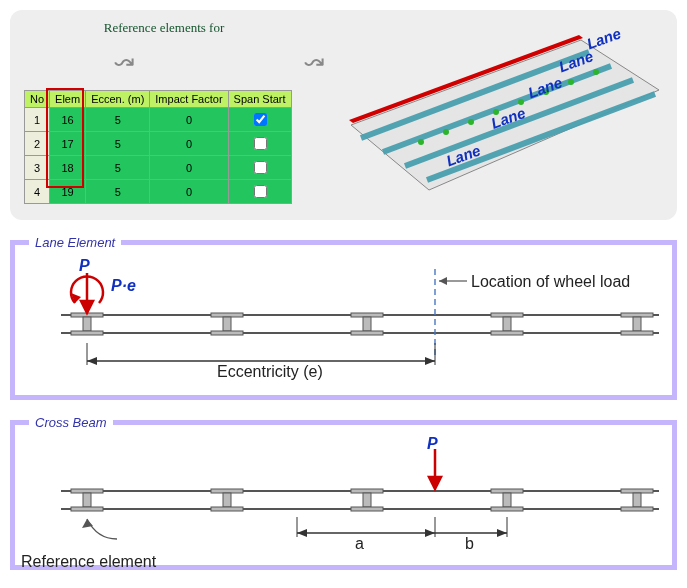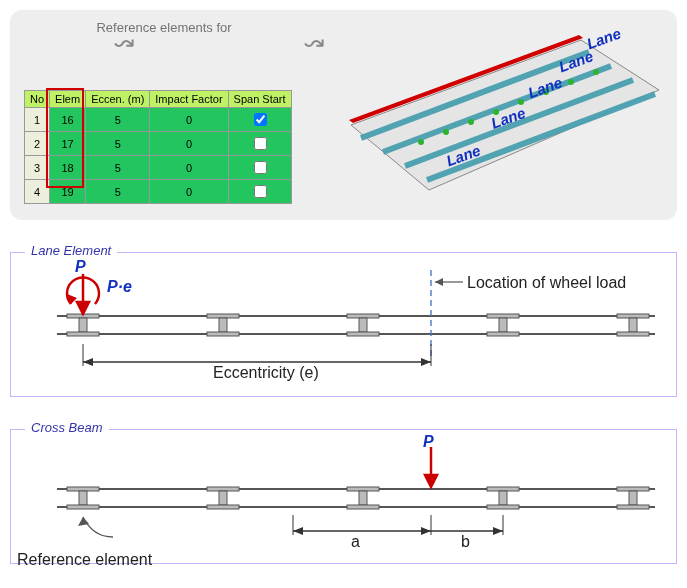"Reference elements for" .caption { color: #737373 -> #14532d; font-family: none -> Liberation Serif, serif; margin-bottom: 0 -> 18px }
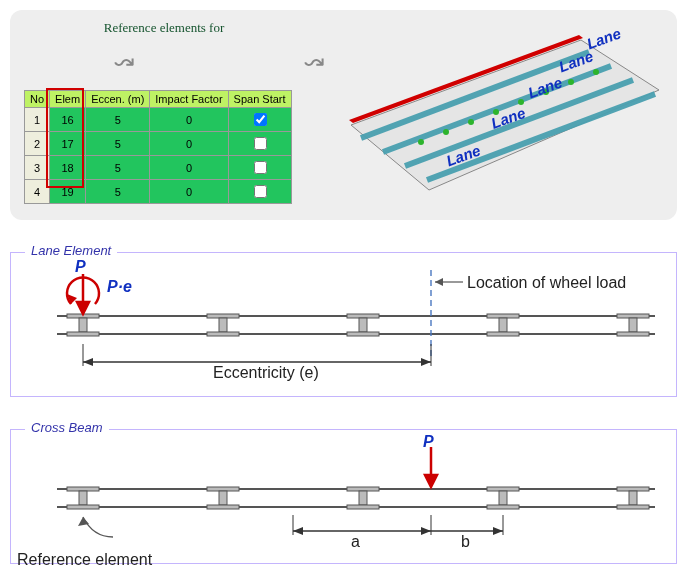"Lane Element" .section-box { border: 1px solid #c4b5fd -> 5px solid #c4b5fd; margin-top: 32px -> 20px; padding: 11px 12px 12px 12px -> 18px 12px 12px 12px }
